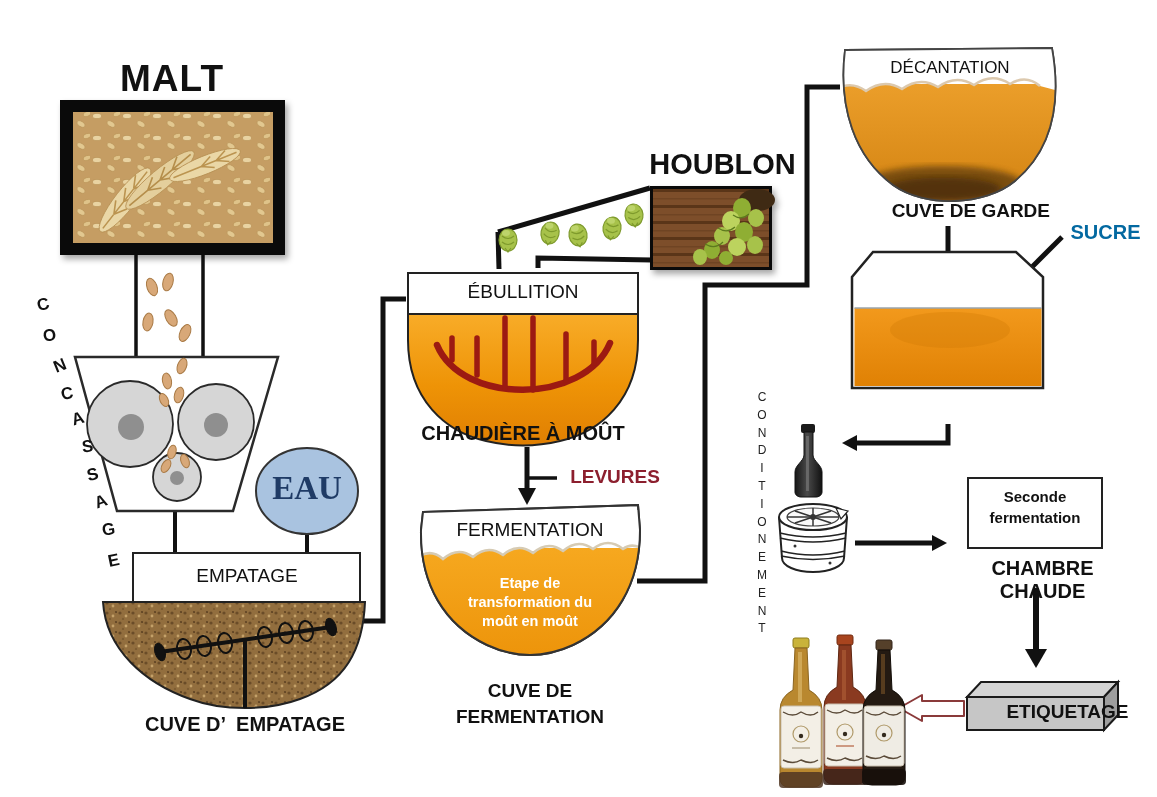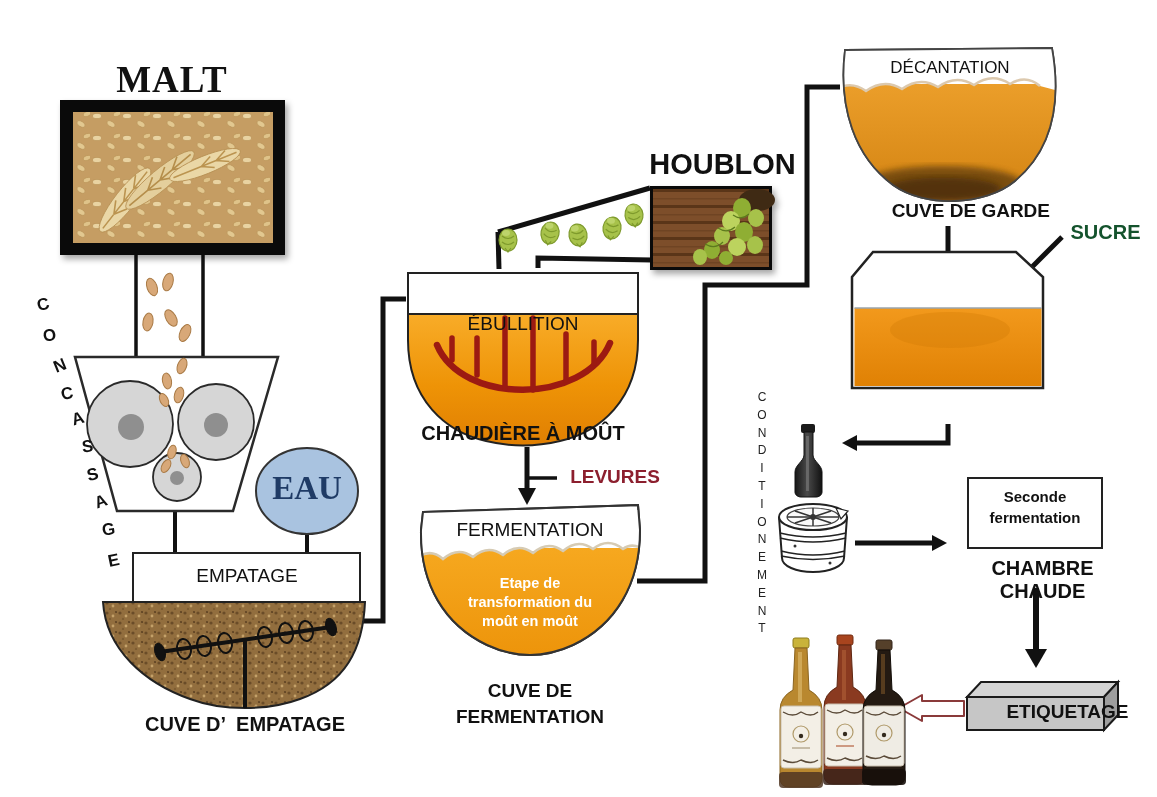"MALT" #malt-title { font-family: Liberation Serif, serif -> none }
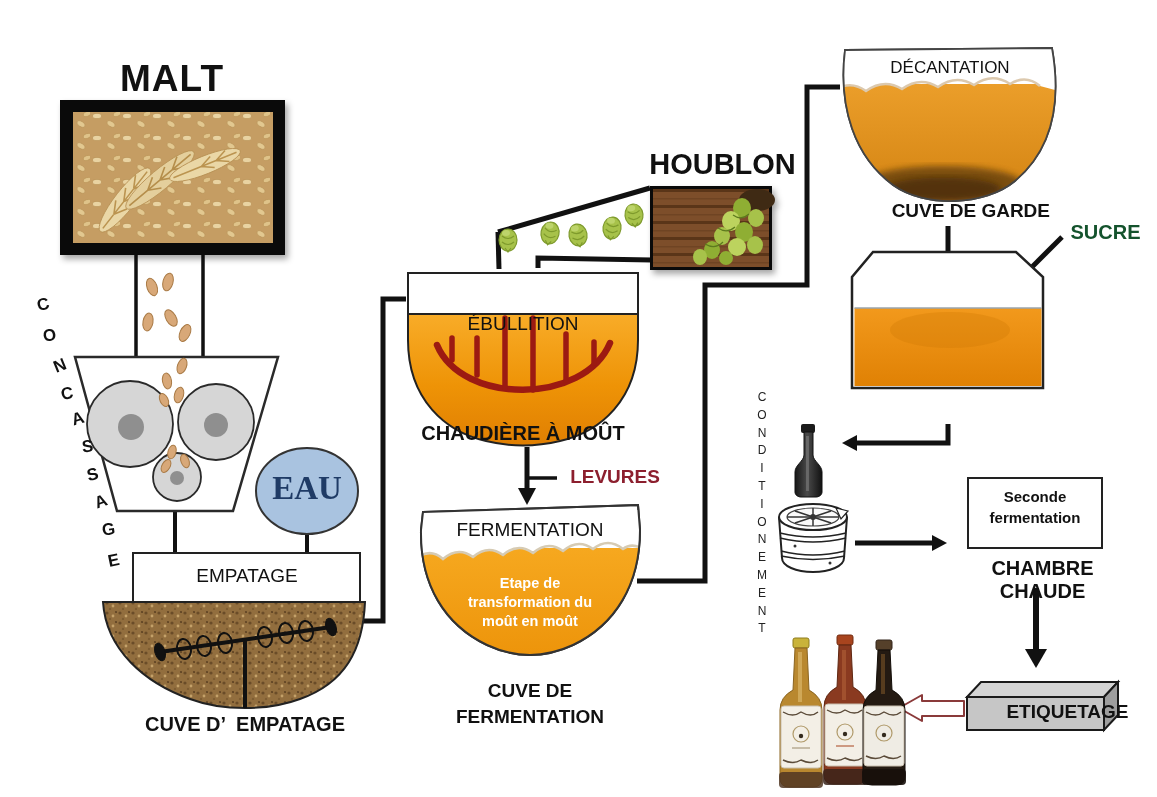"SUCRE" #sucre-label { color: #14532d -> #0369a1 }
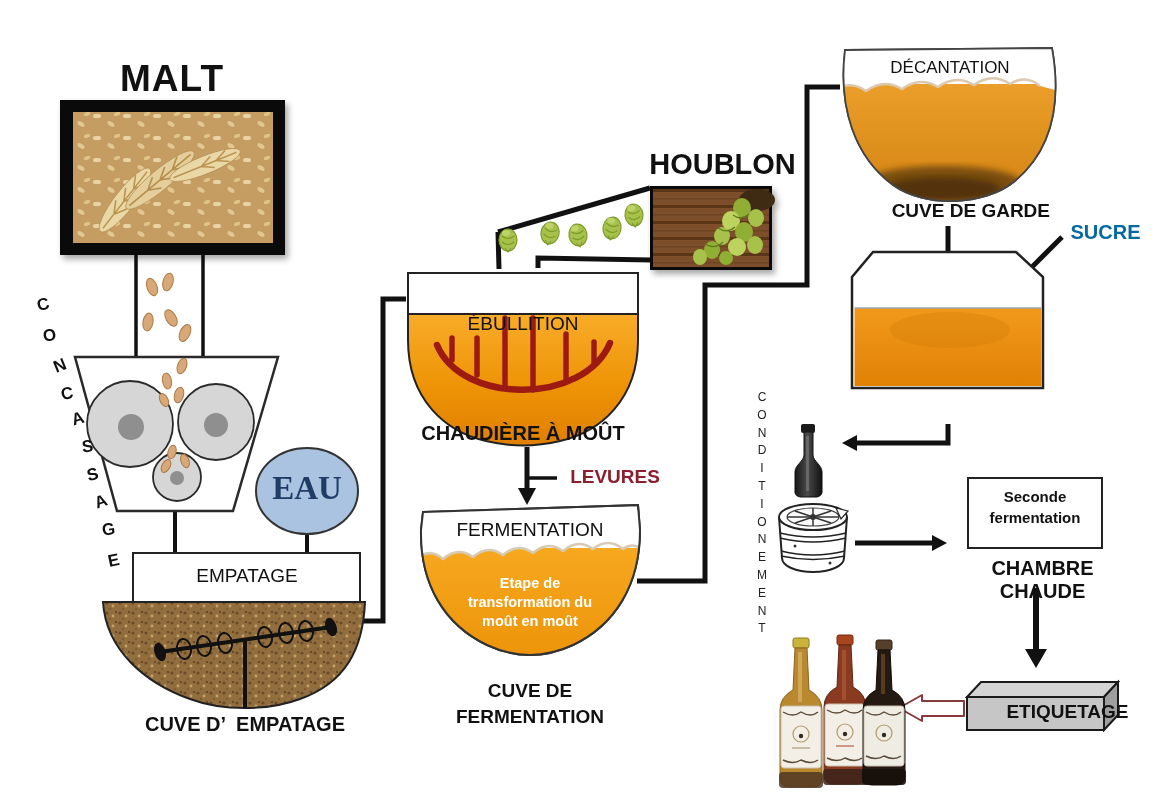"ÉBULLITION" #ebullition-label { margin-top: 32px -> none }
